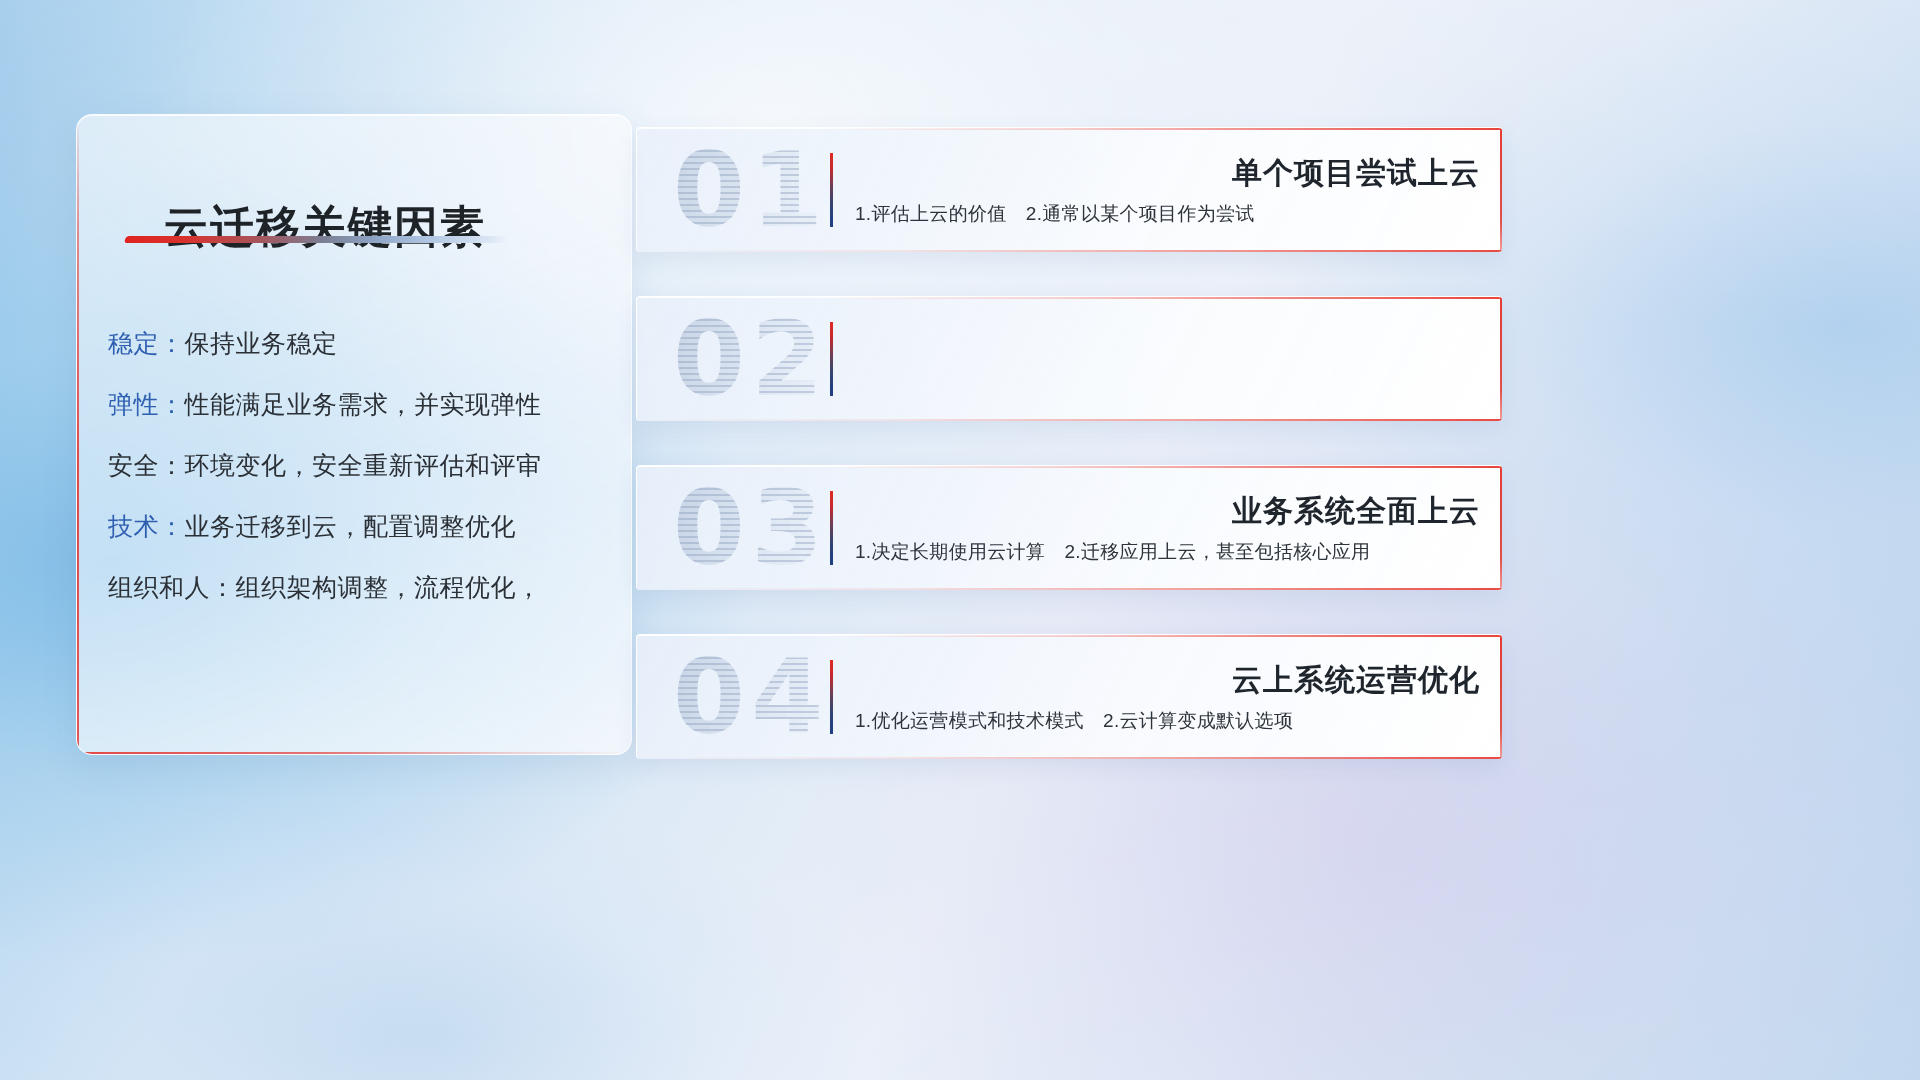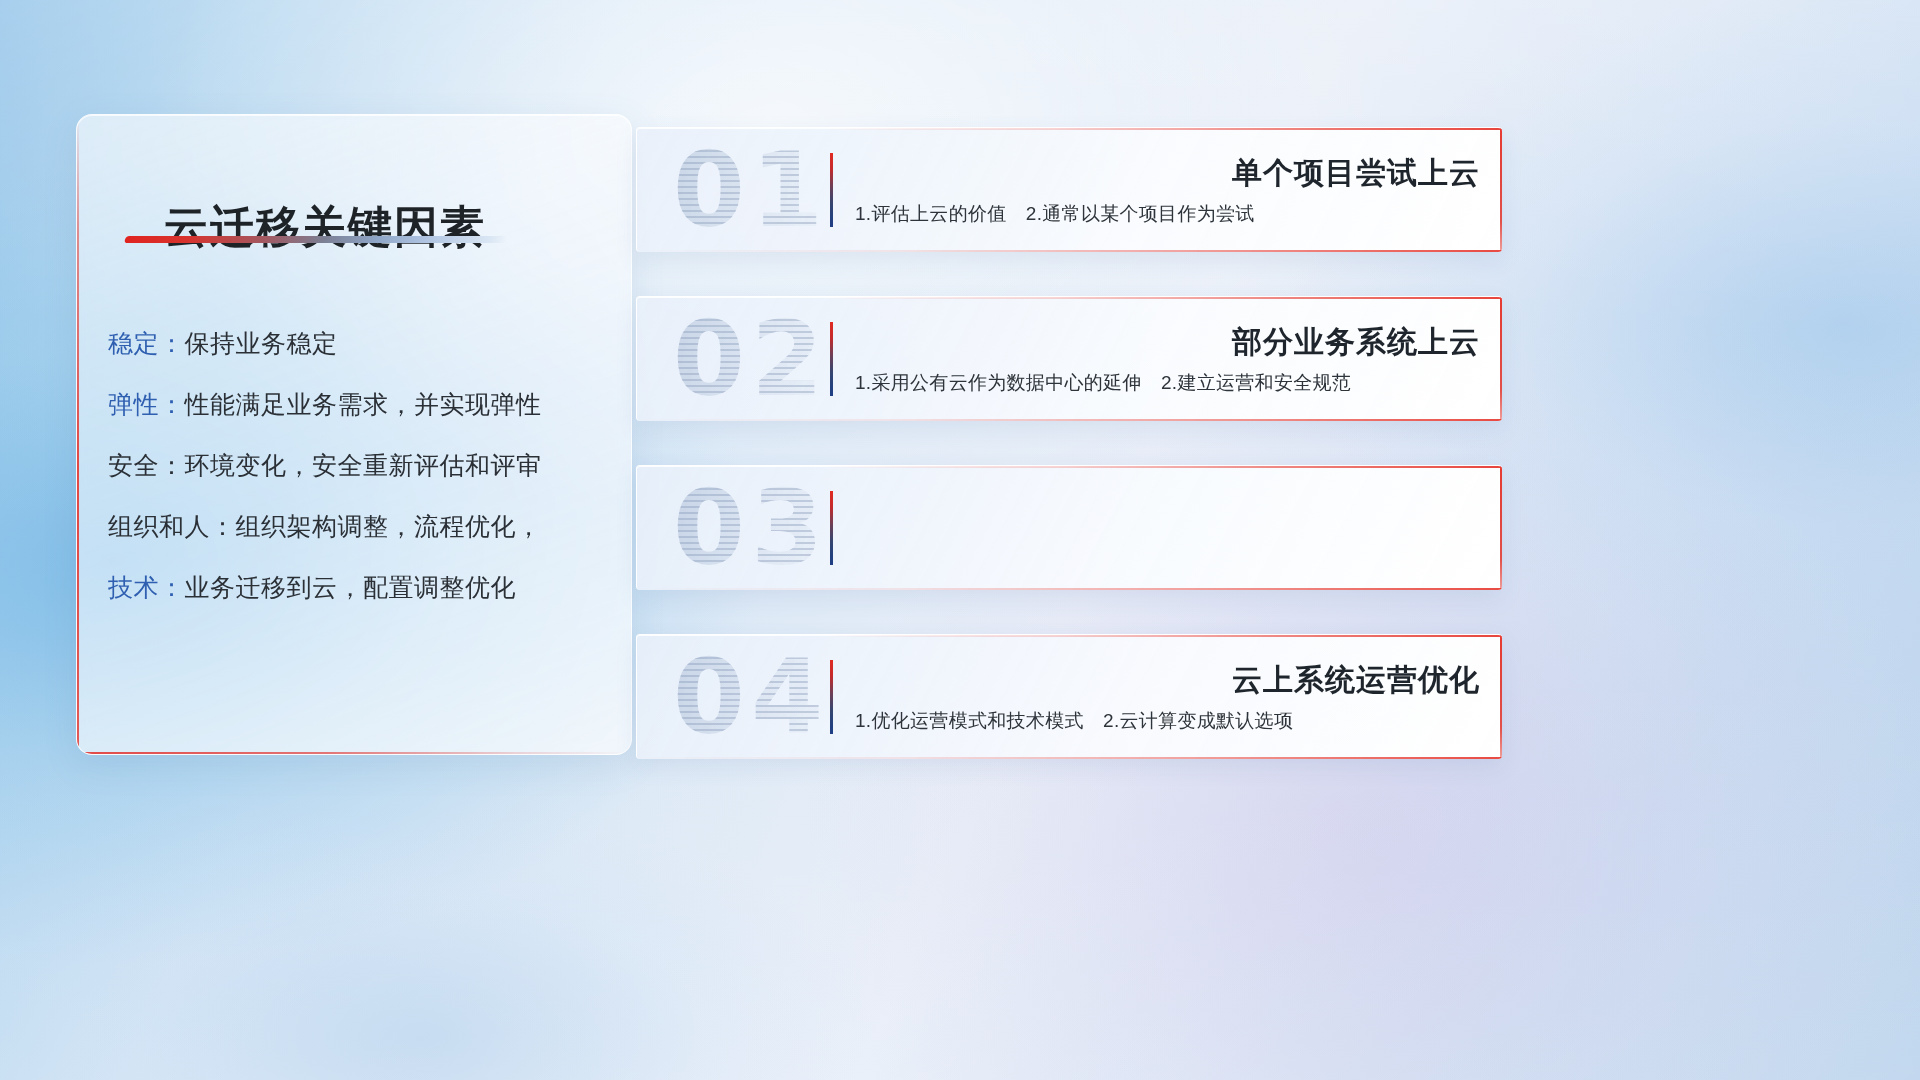"部分业务系统上云" div.card-text { html: <div> <div>部分业务系统上云</div> <div>1.采用公有云作为数据中心的延伸 2.建立运营和安全规范</div> </div> -> none }
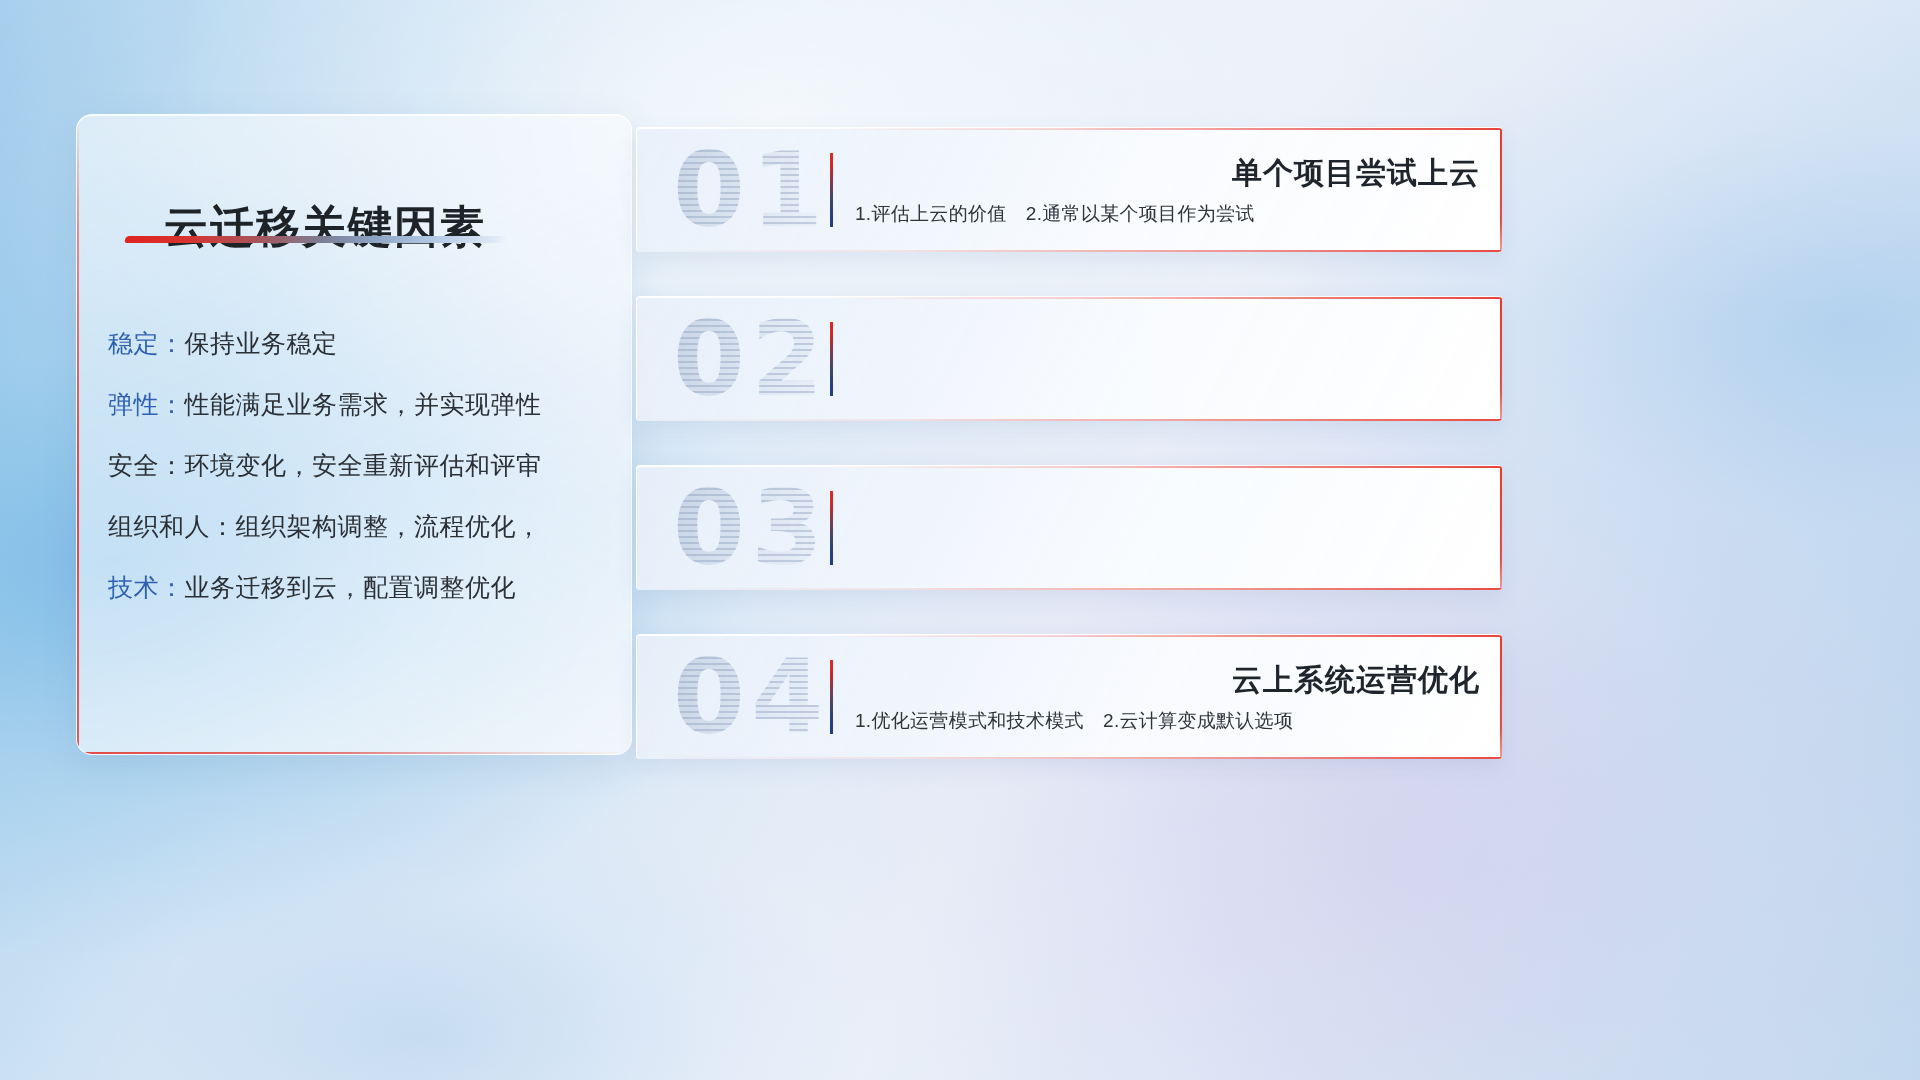"业务系统全面上云" div.card-text { html: none -> <div> <div>业务系统全面上云</div> <div>1.决定长期使用云计算 2.迁移应用上云，甚至包括核心应用</div> </div> }
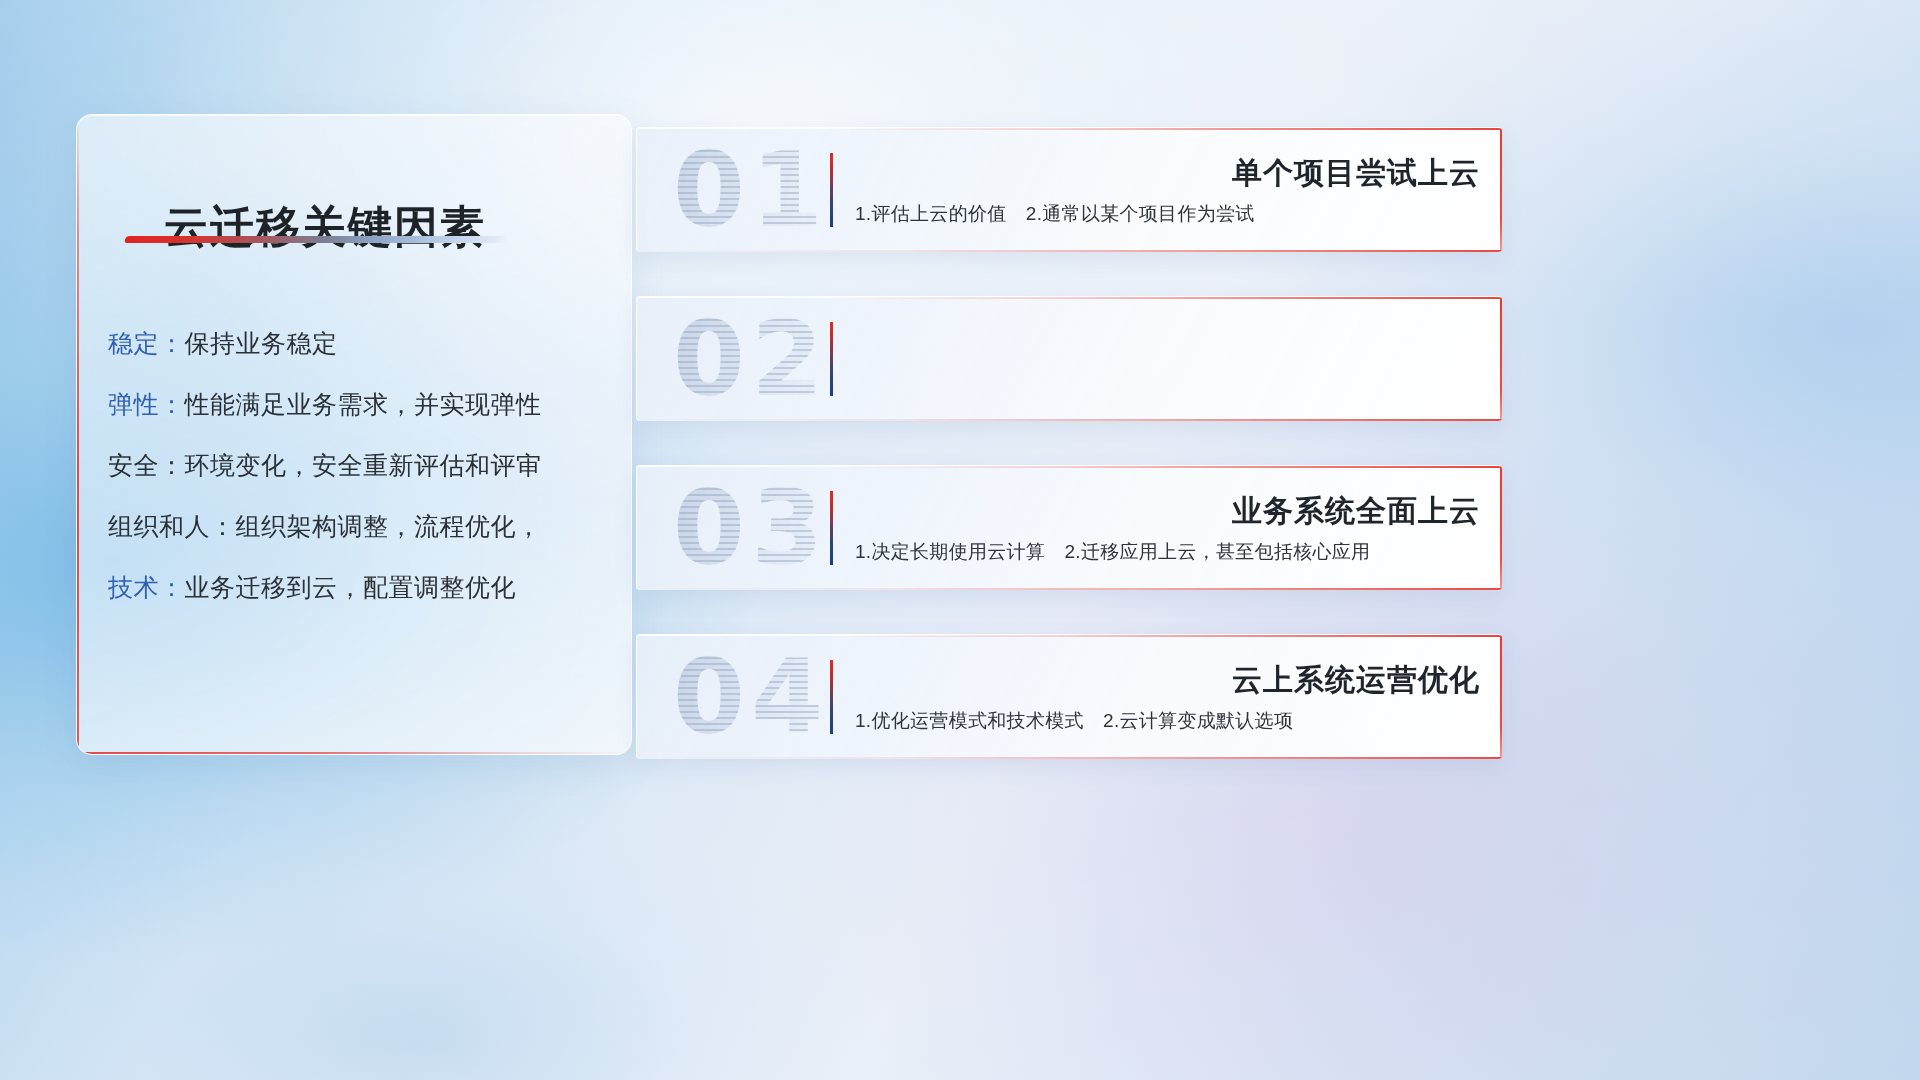"组织和人：组织架构调整，流程优化，" div.list-row { order: before "技术：业务迁移到云，配置调整优化" -> after "技术：业务迁移到云，配置调整优化" }
